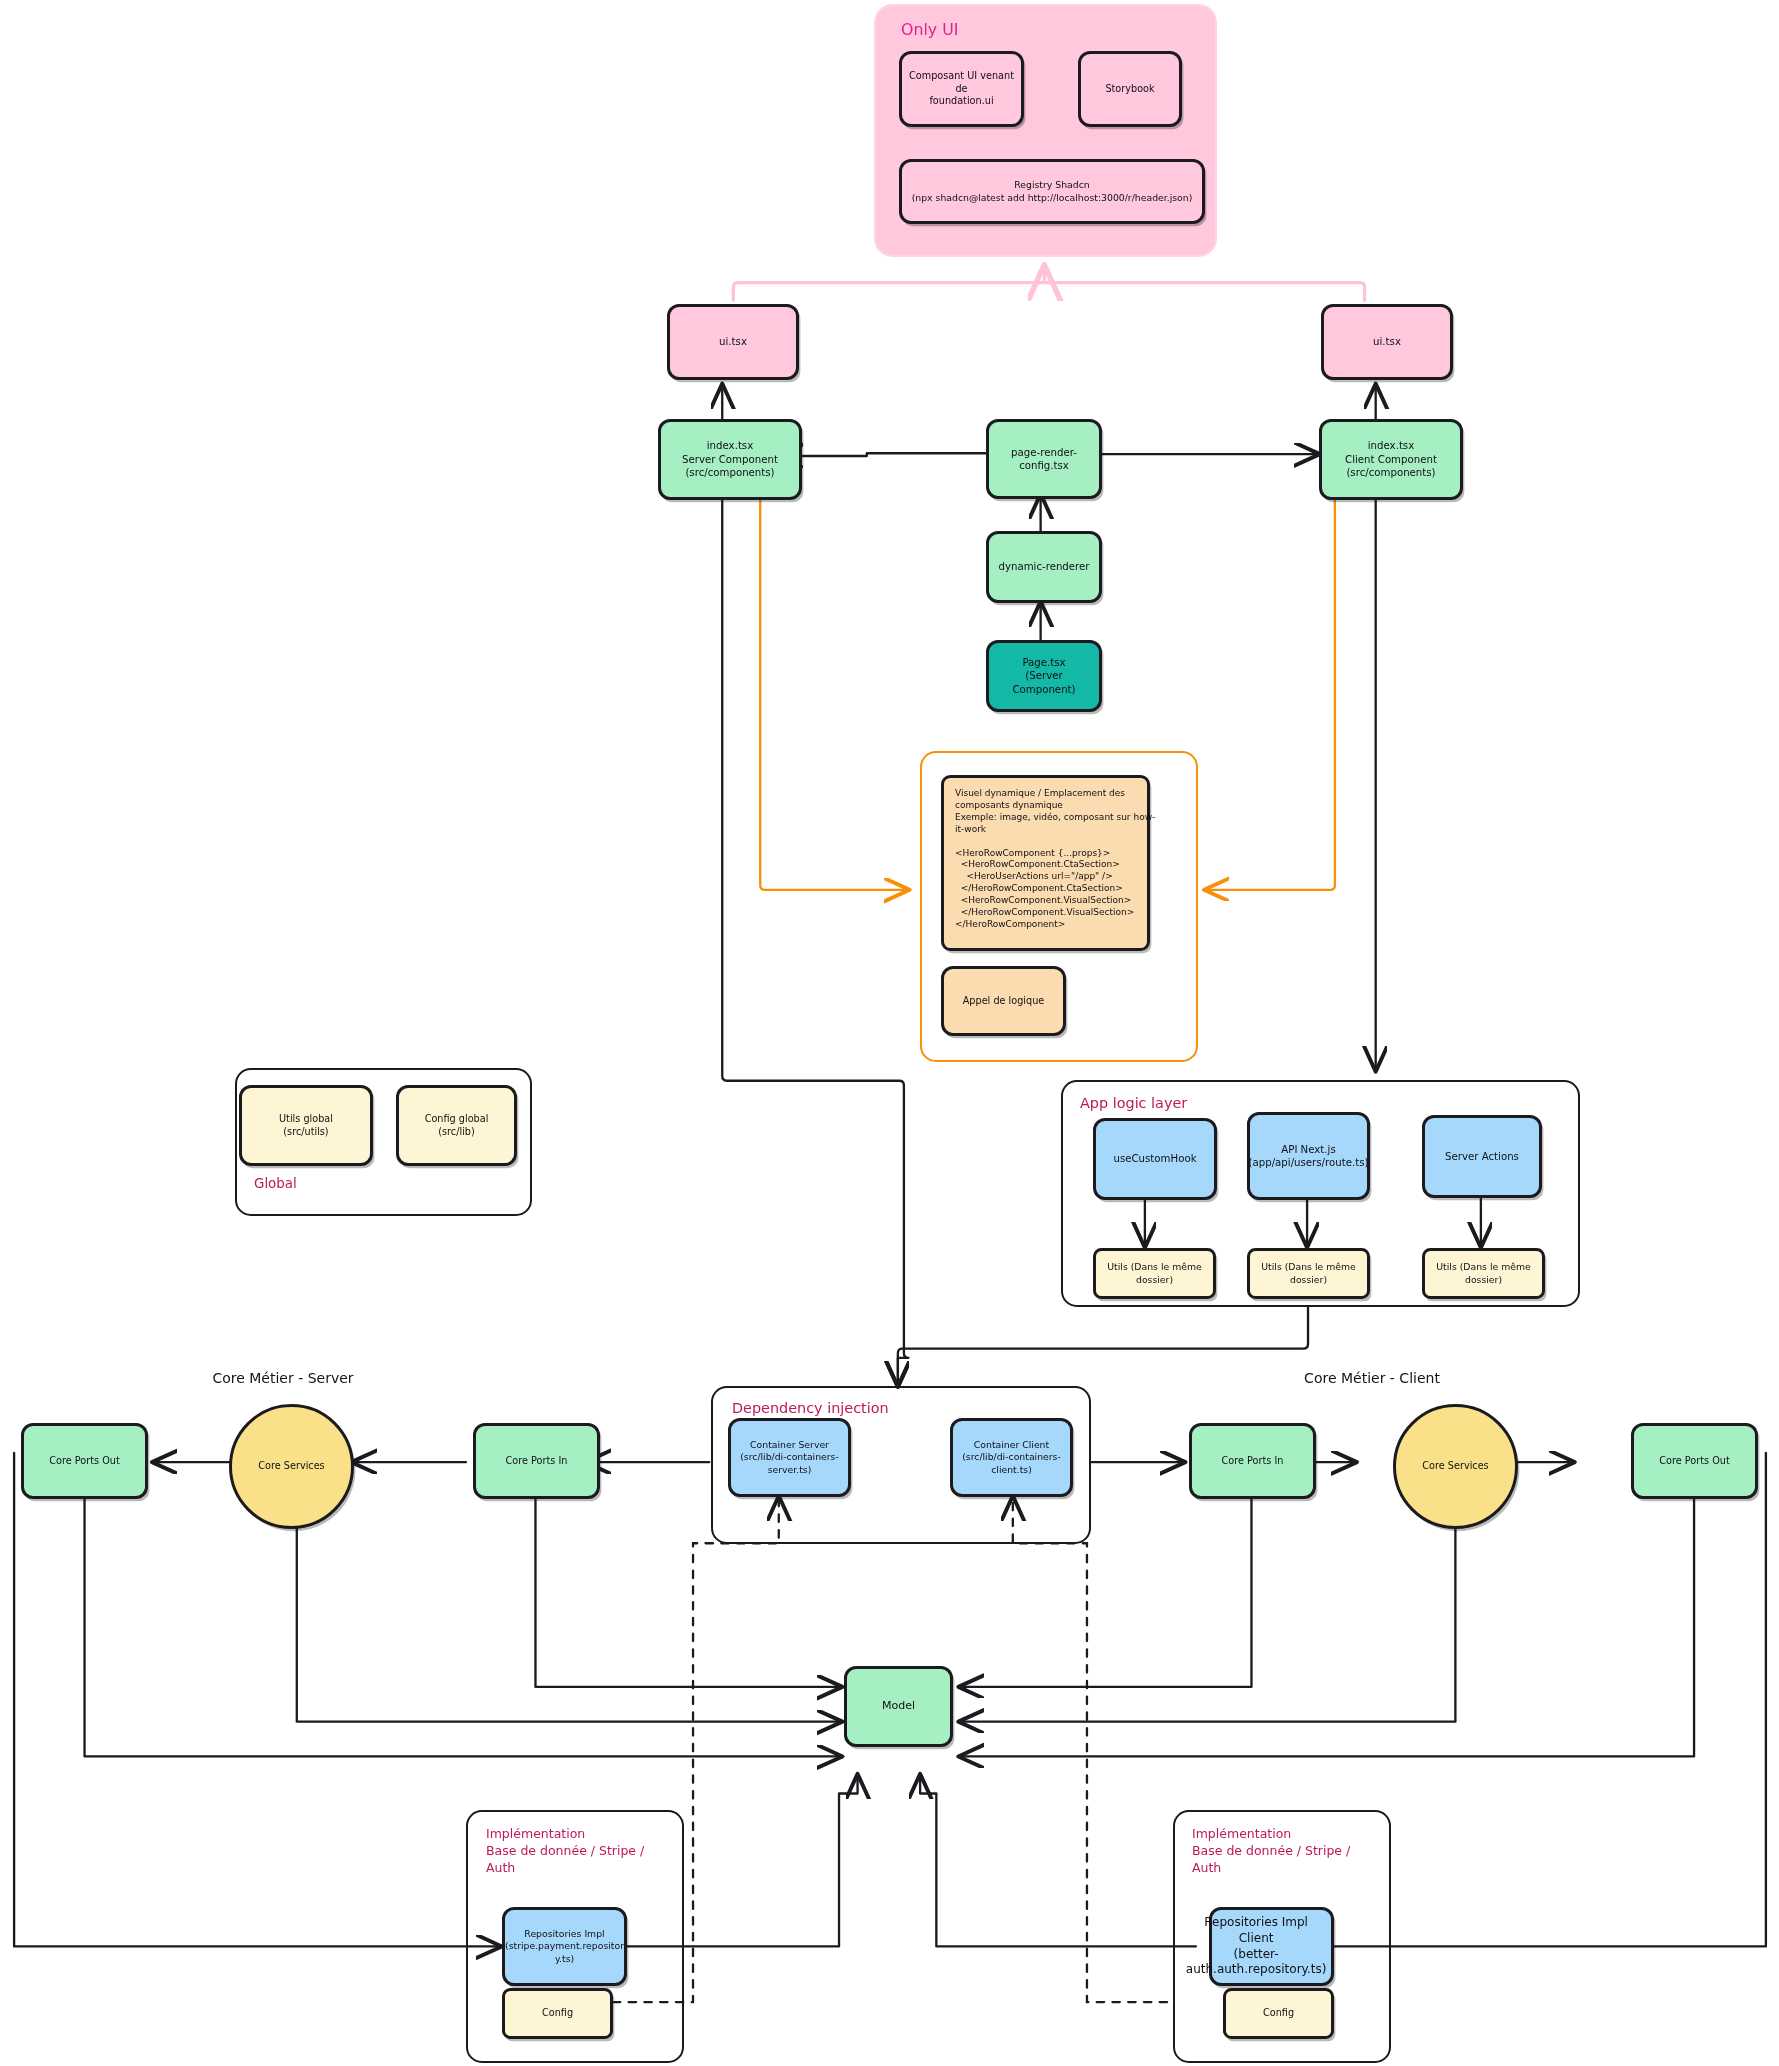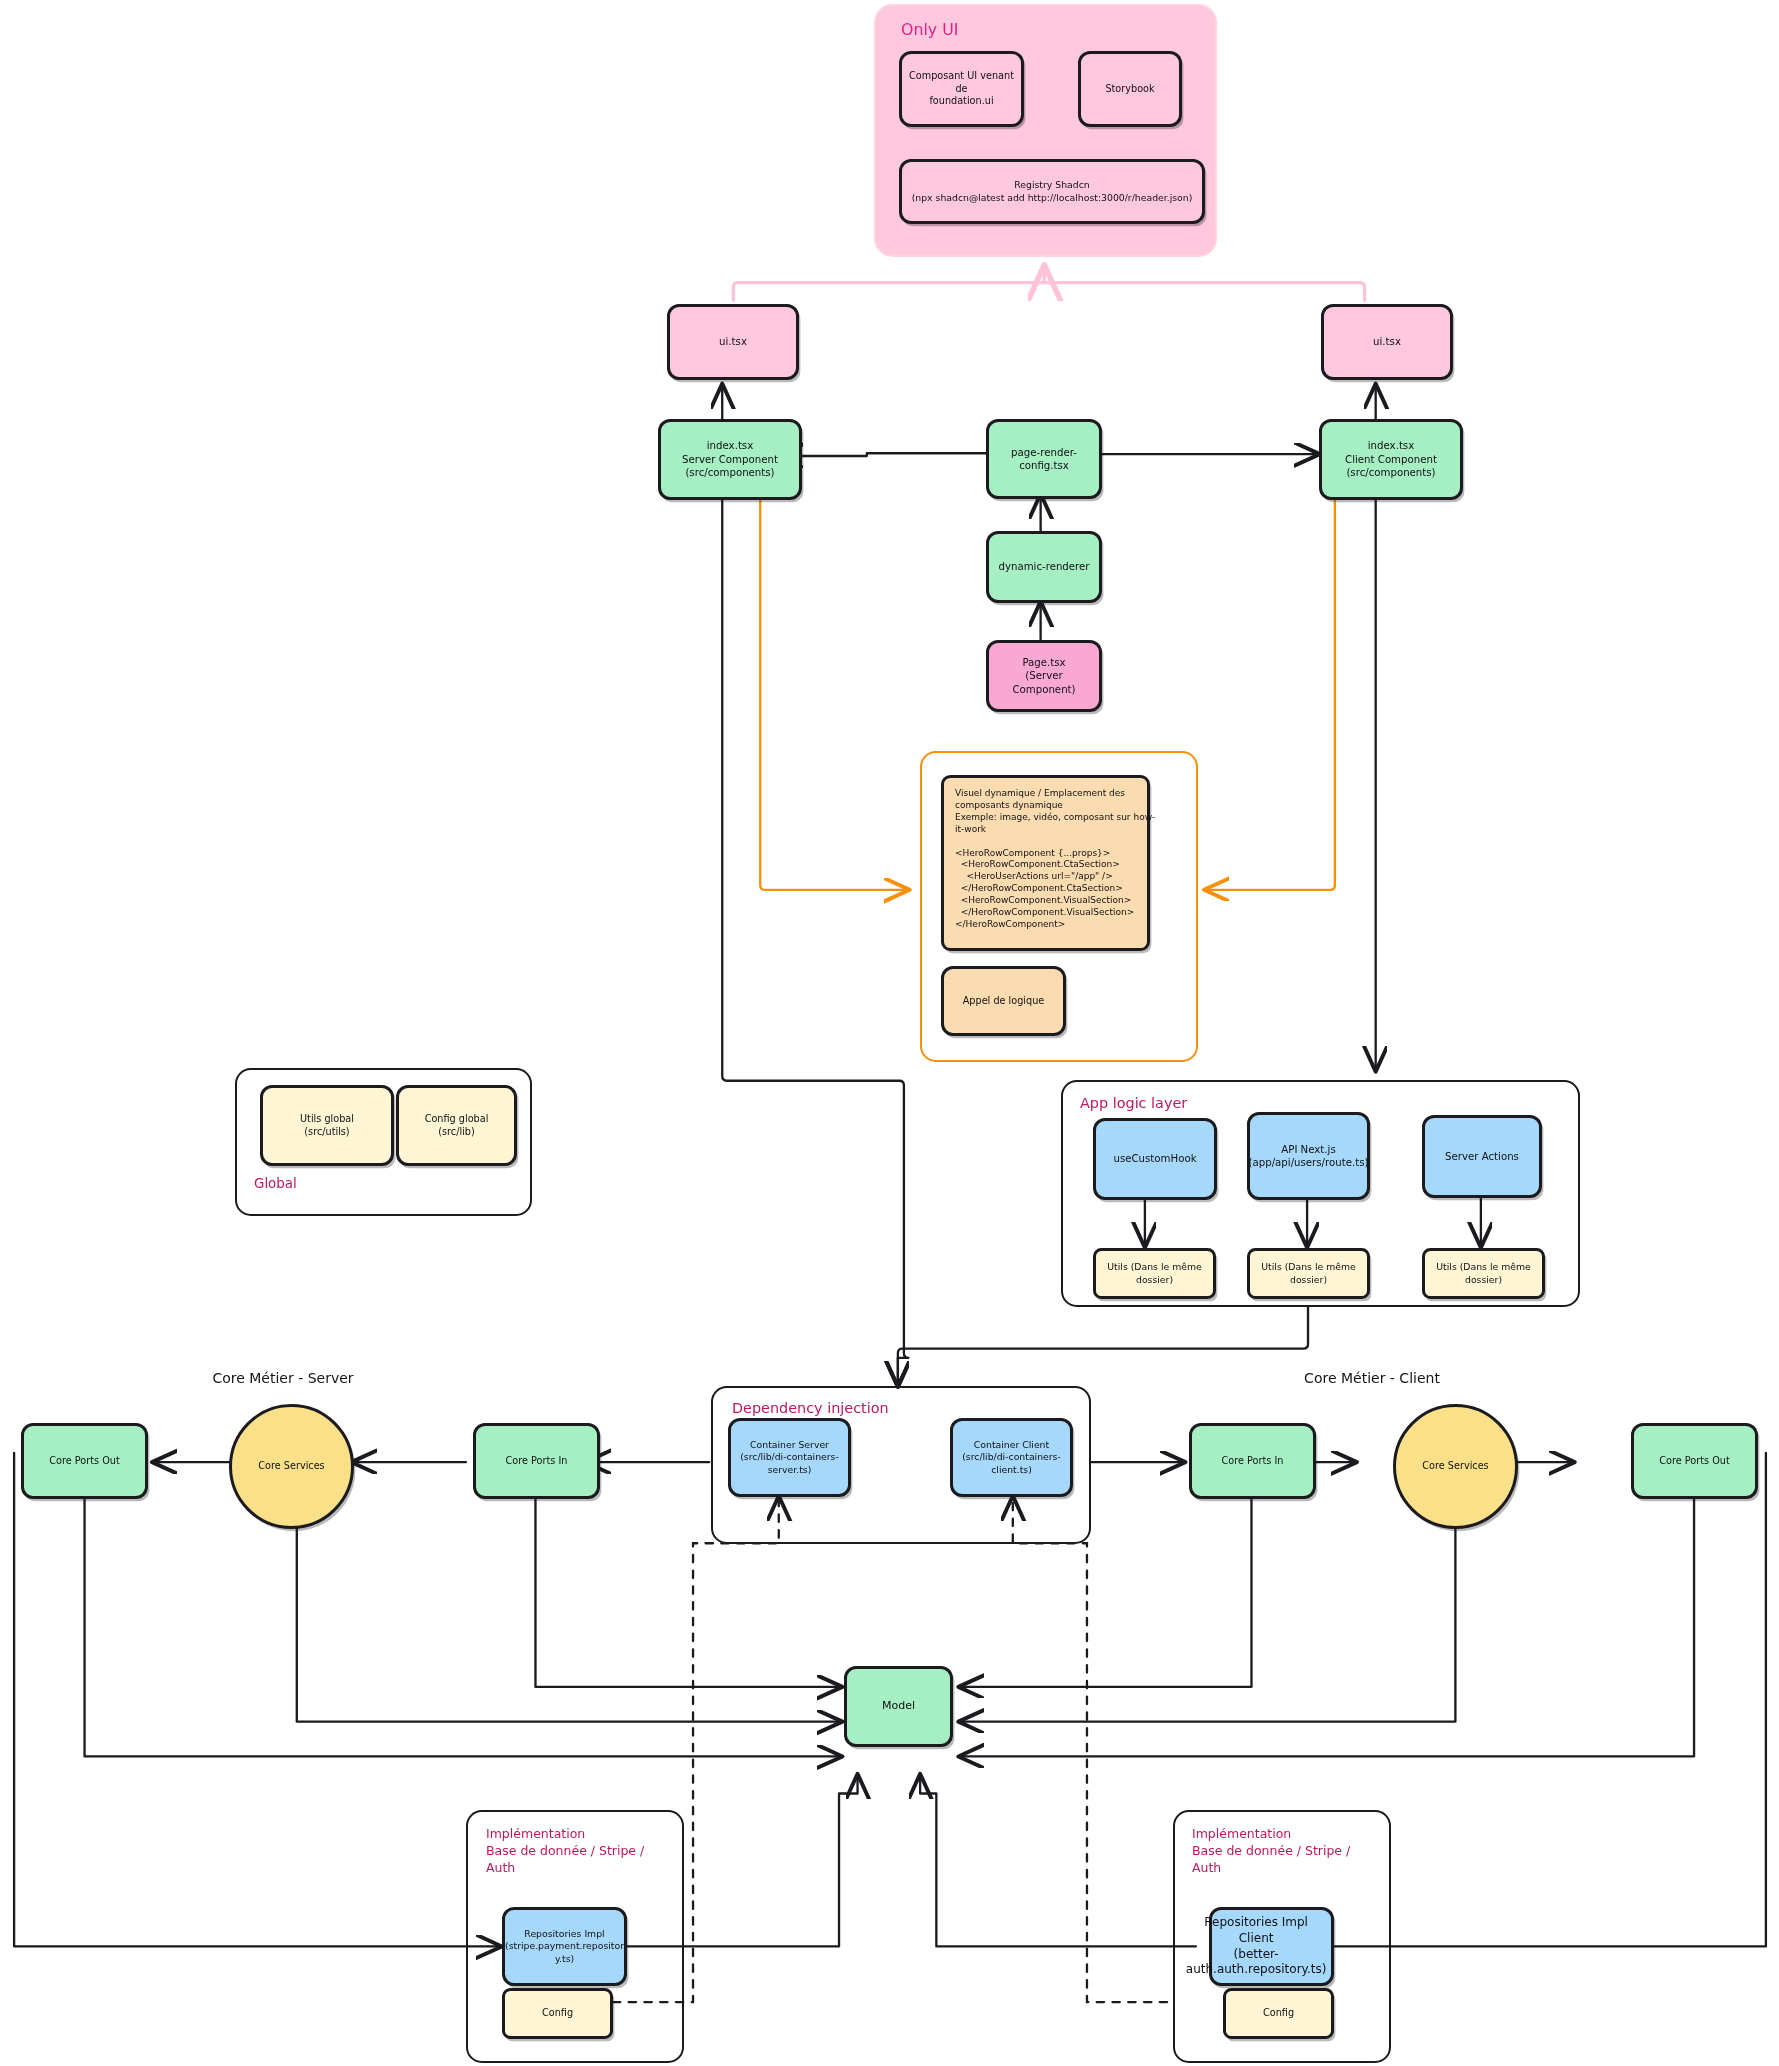"Page.tsx" .purple { background: #f9a8d4 -> #14b8a6 }
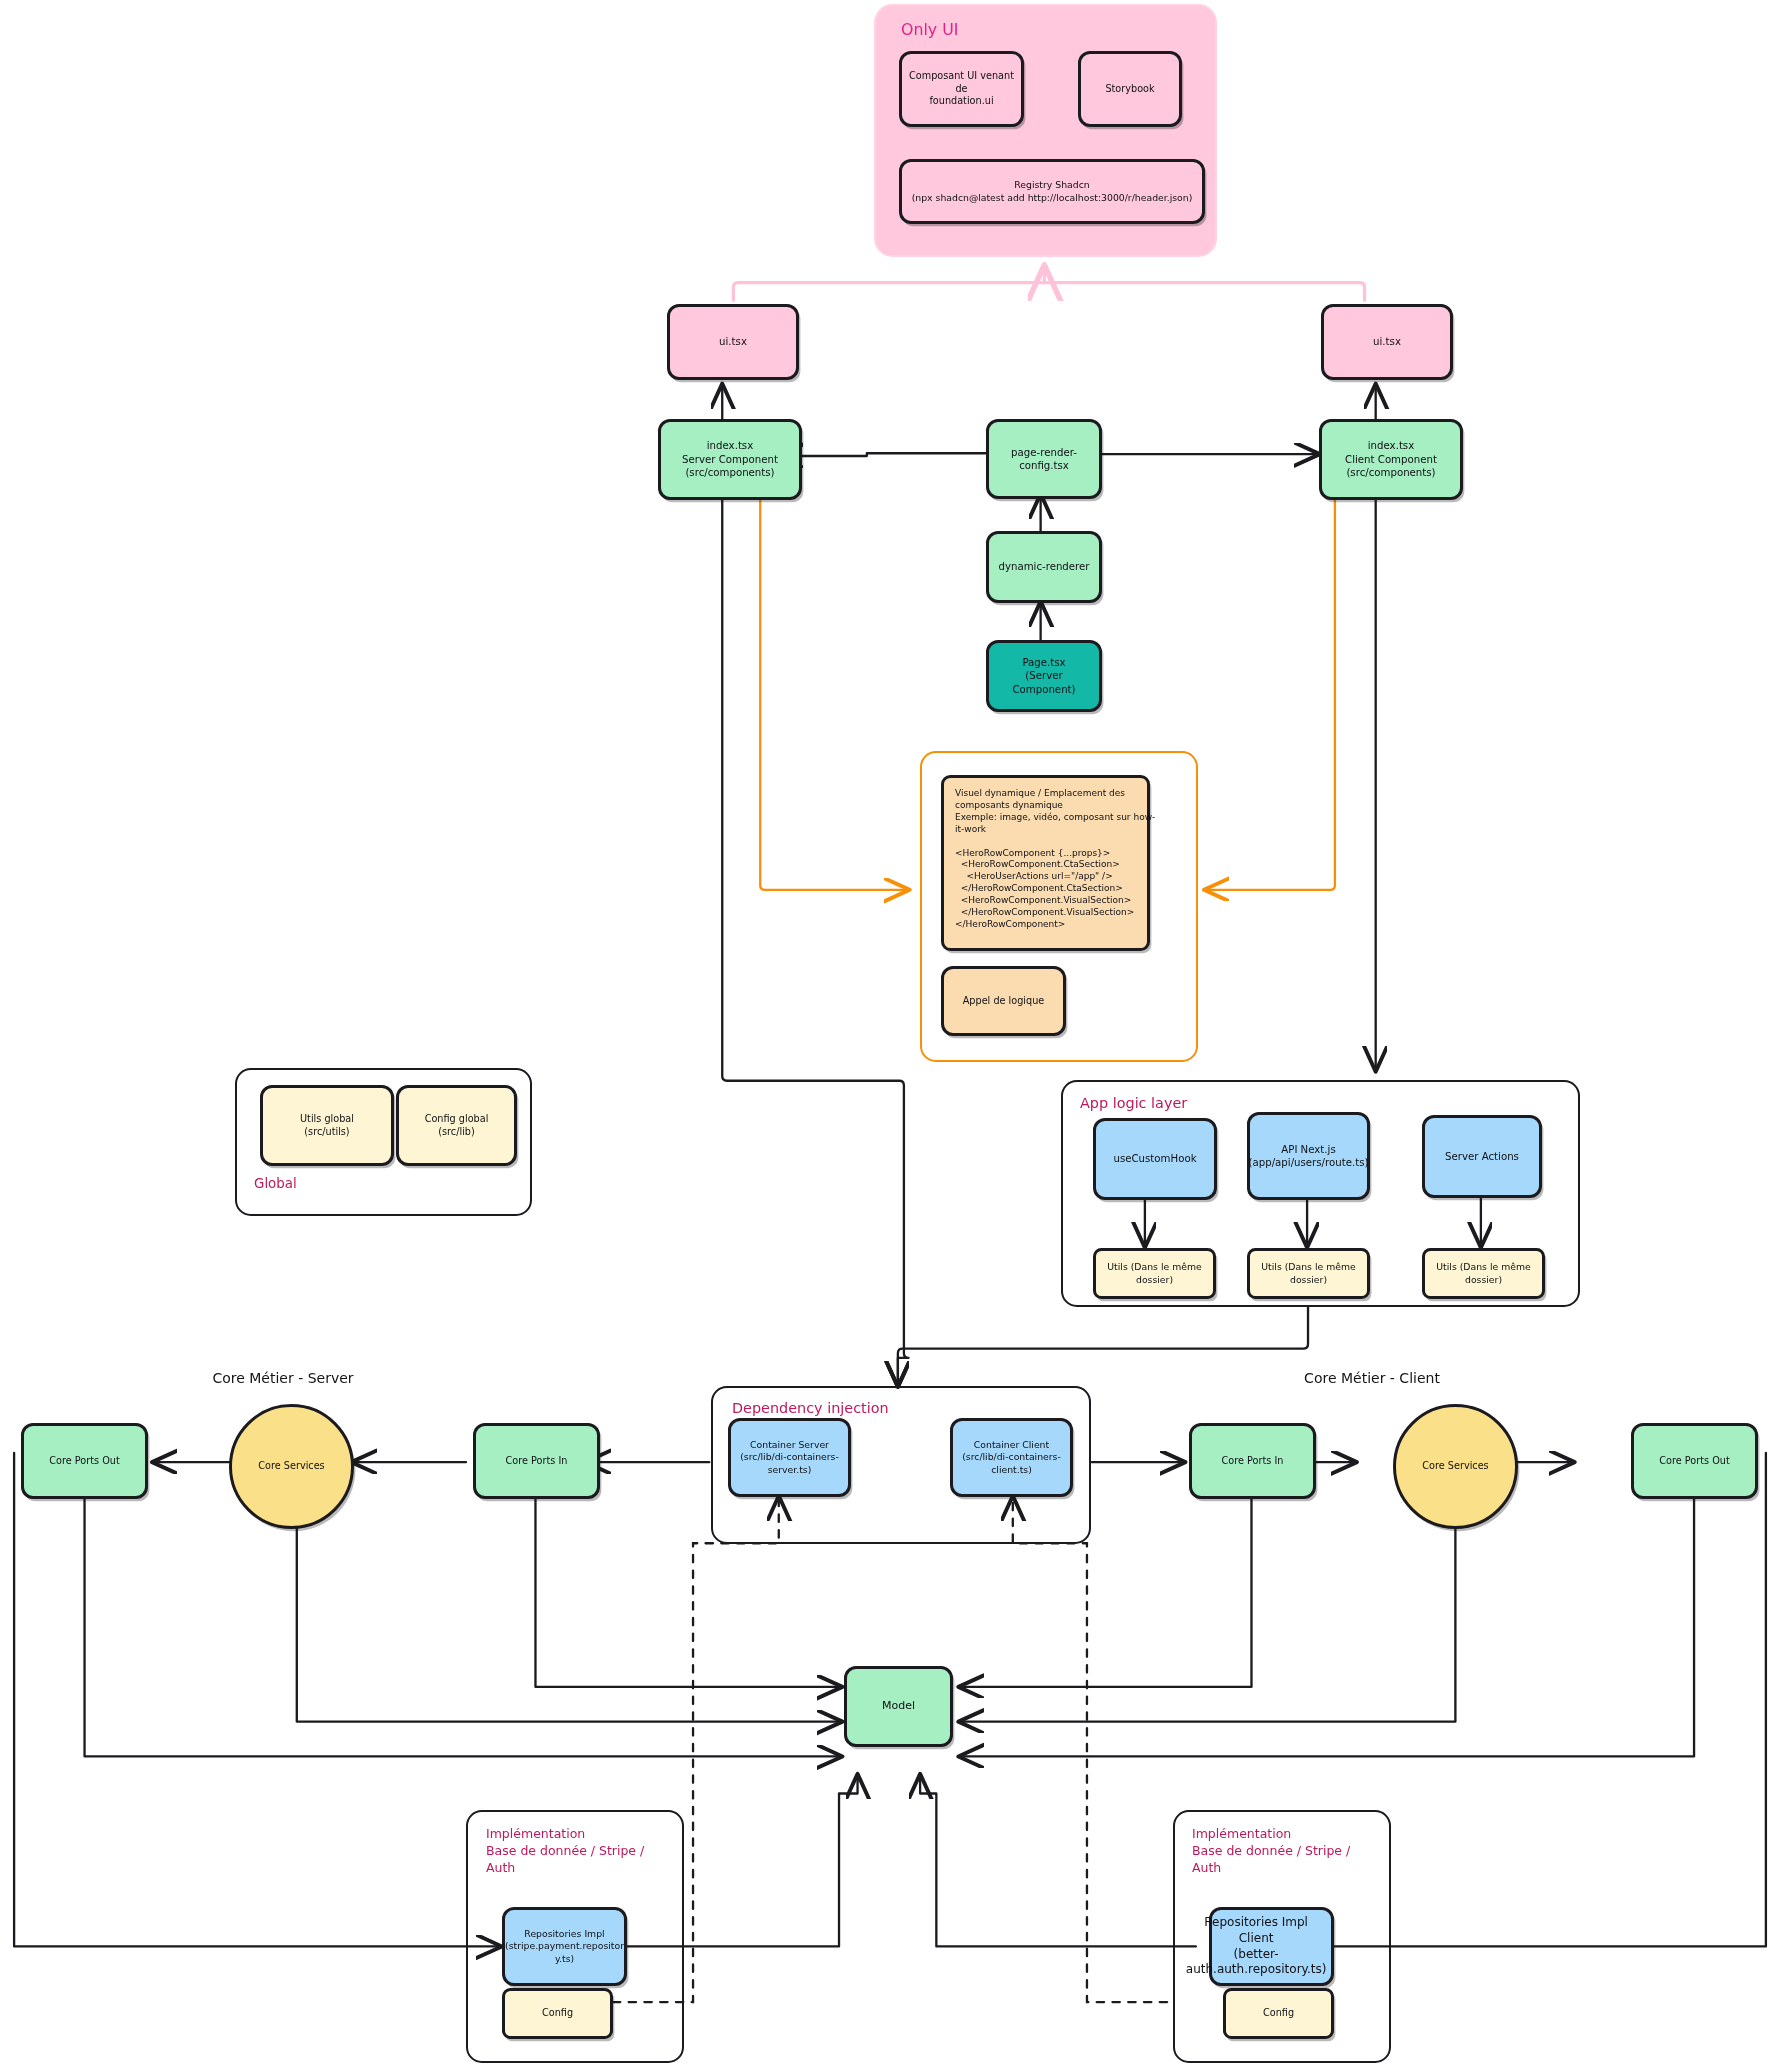"Utils global" div.node { left: 260px -> 239px }
